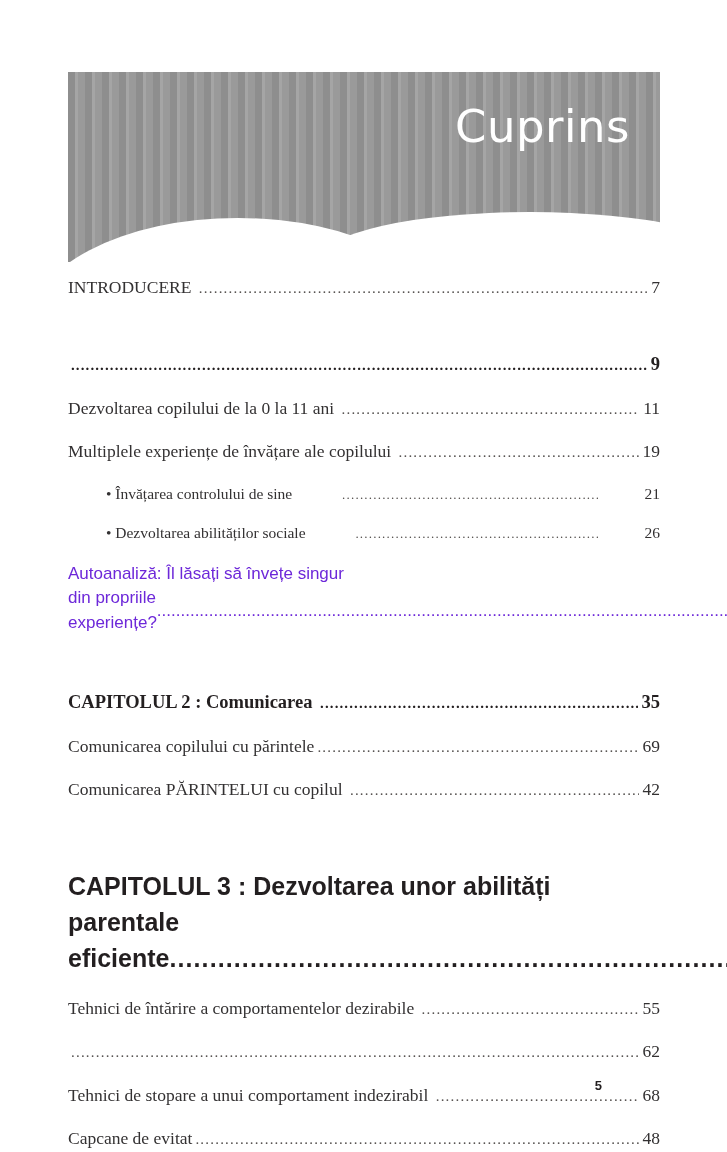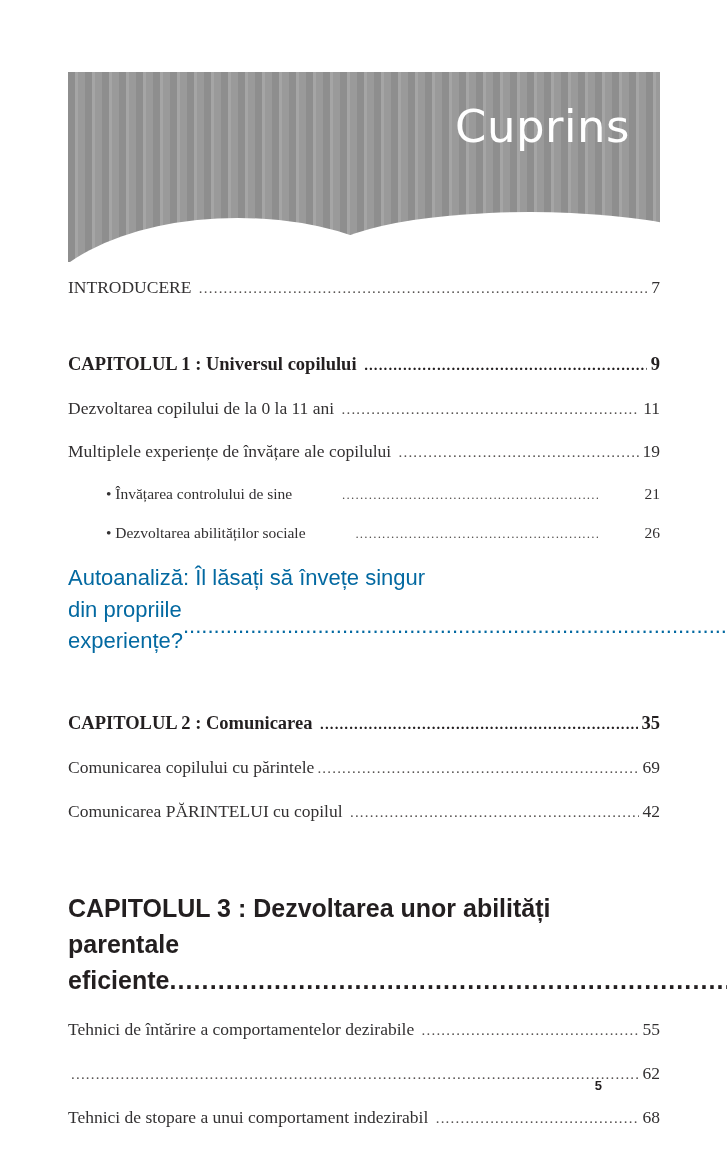"CAPITOLUL 1 : Universul copilului" span.label { html: <span>CAPITOLUL 1 : Universul copilului </span> -> none }
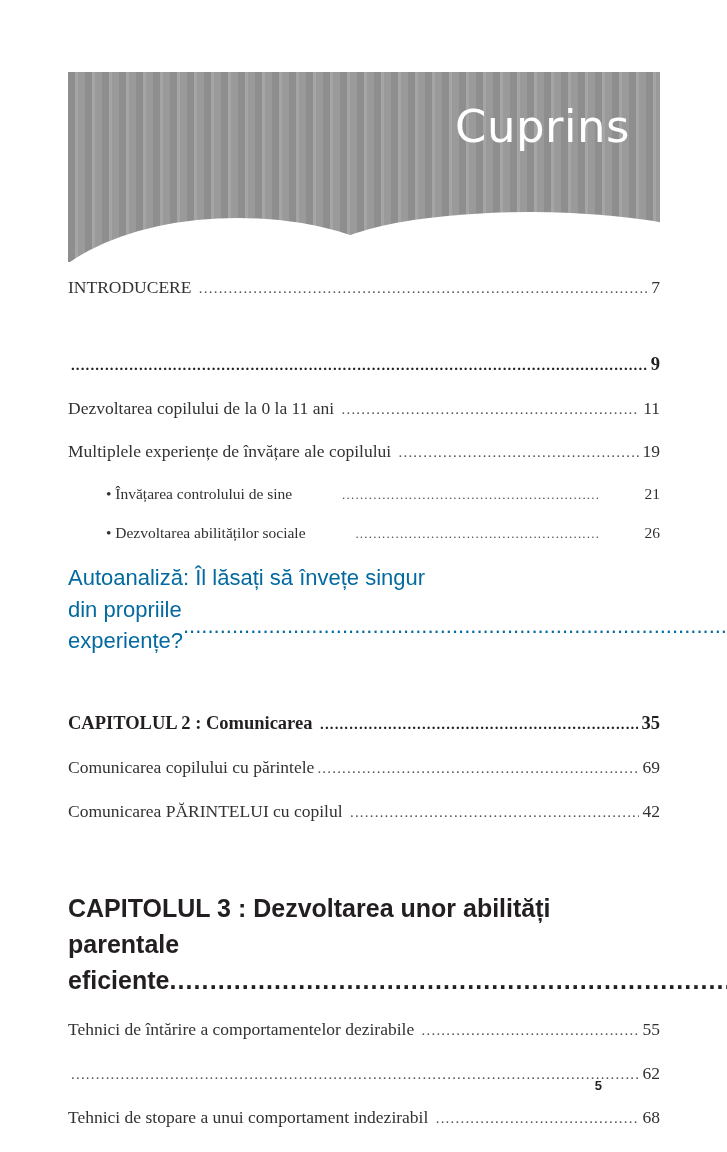"Autoanaliză: Îl lăsați să învețe" .wrap-entry { color: #0369a1 -> #6d28d9; font-size: 22px -> 17px }
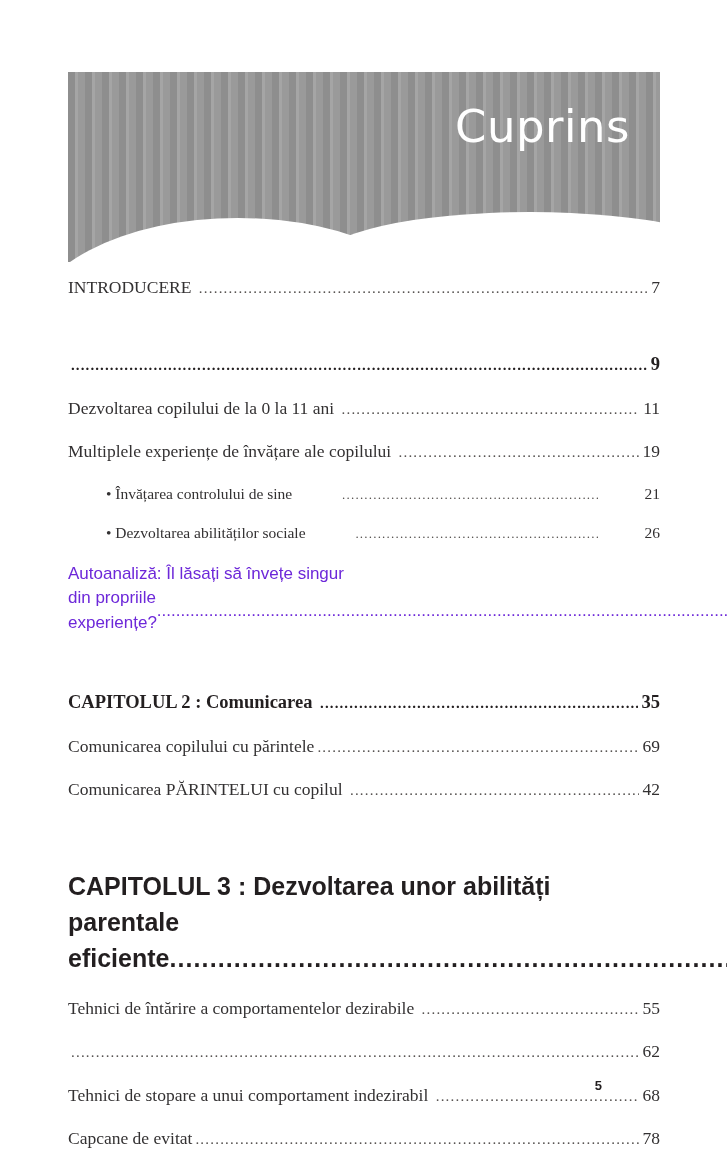"78" span.page-num { text: 78 -> 48 }
